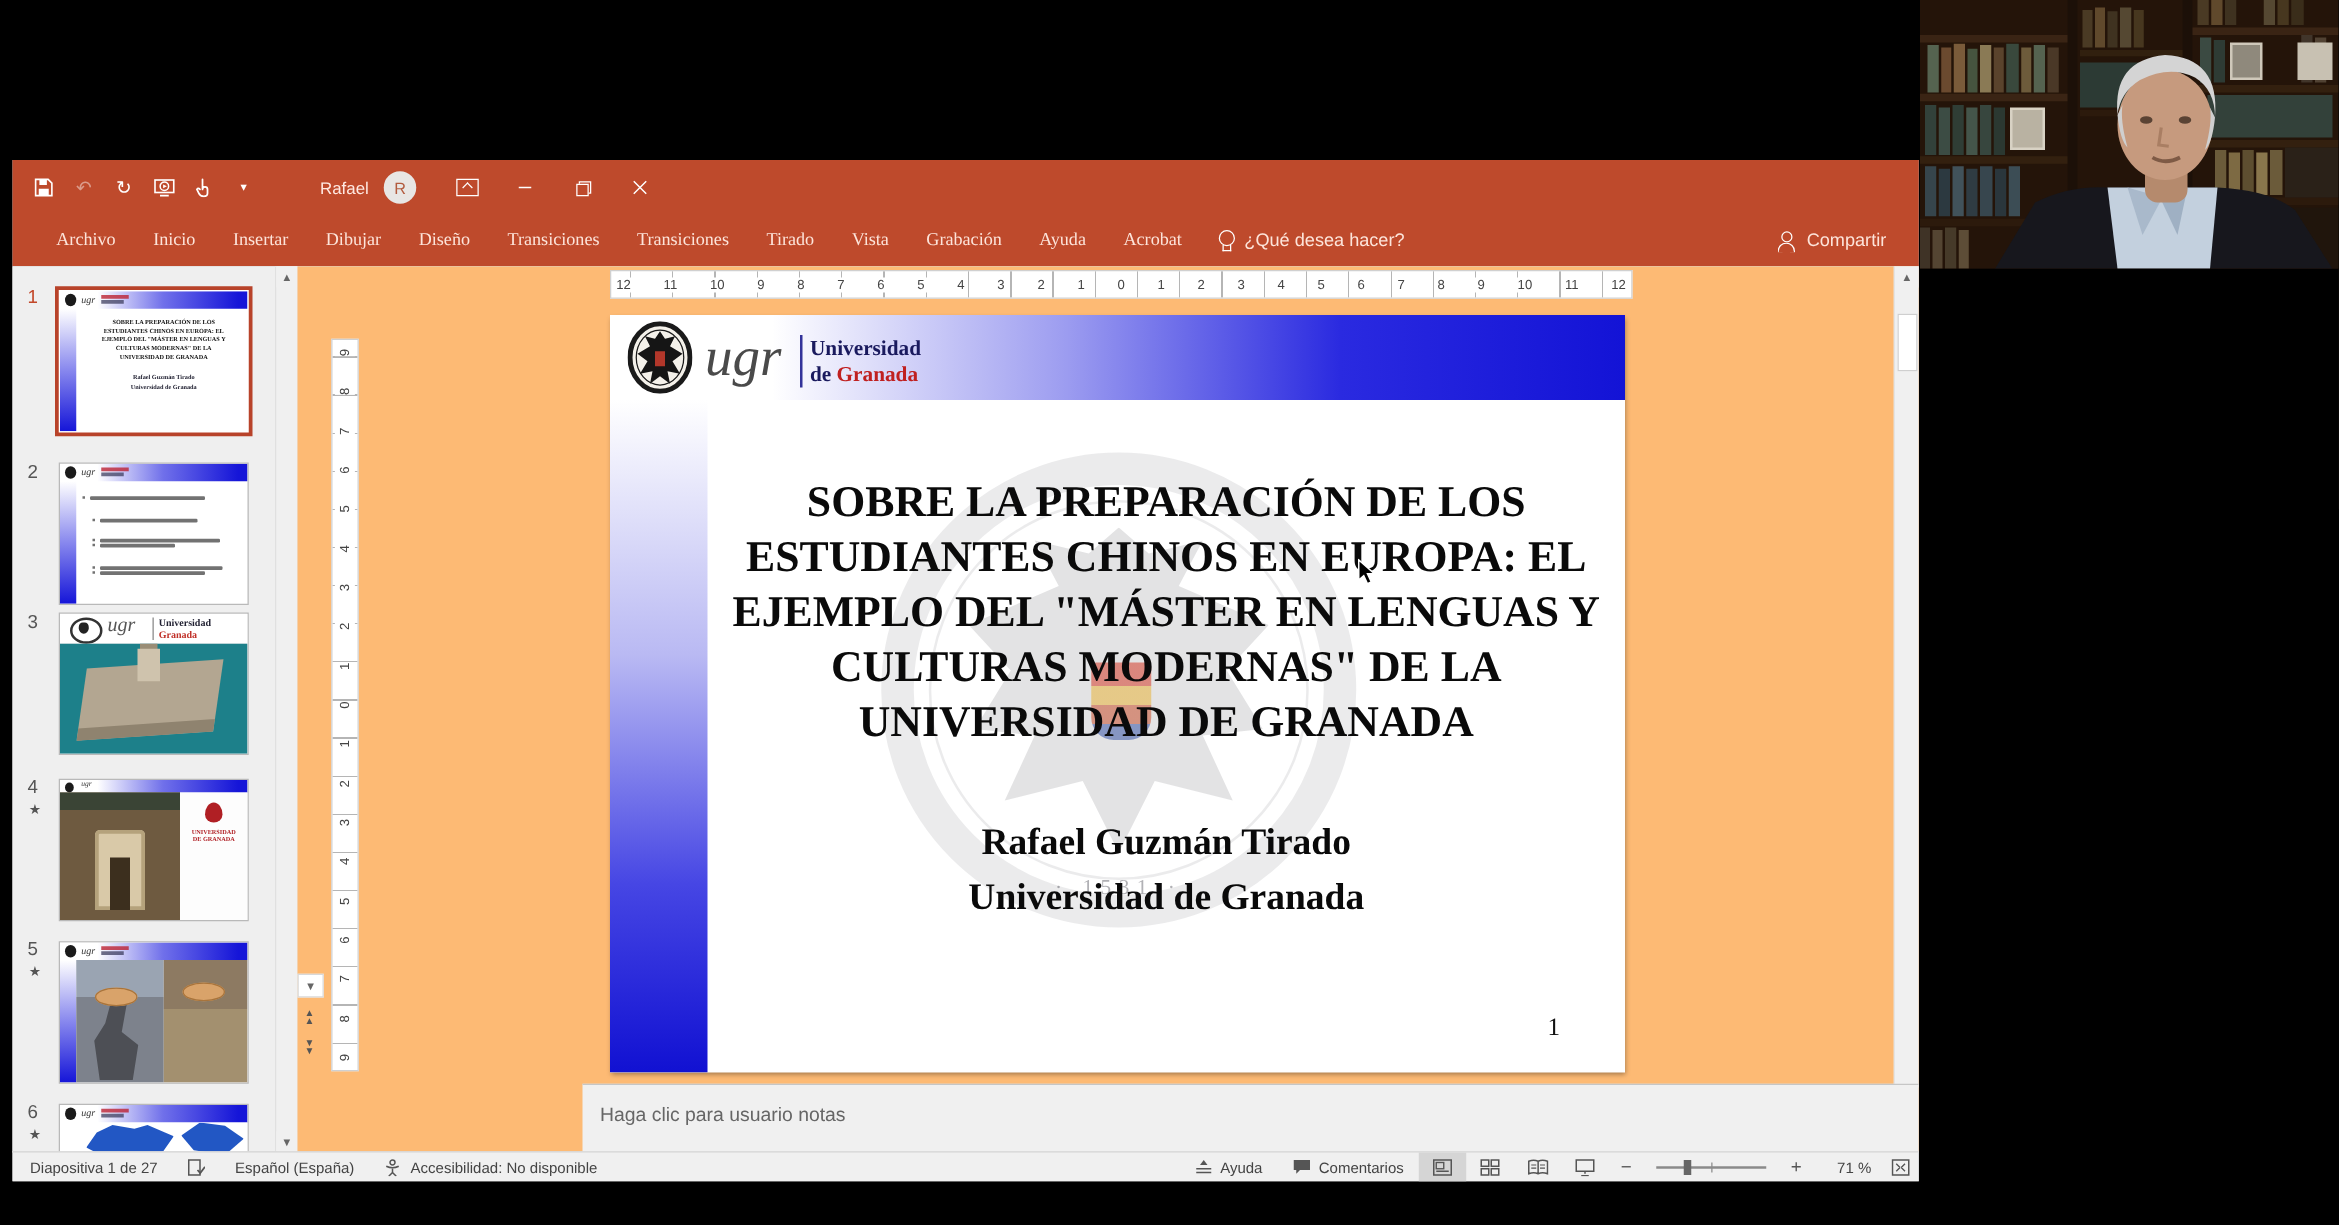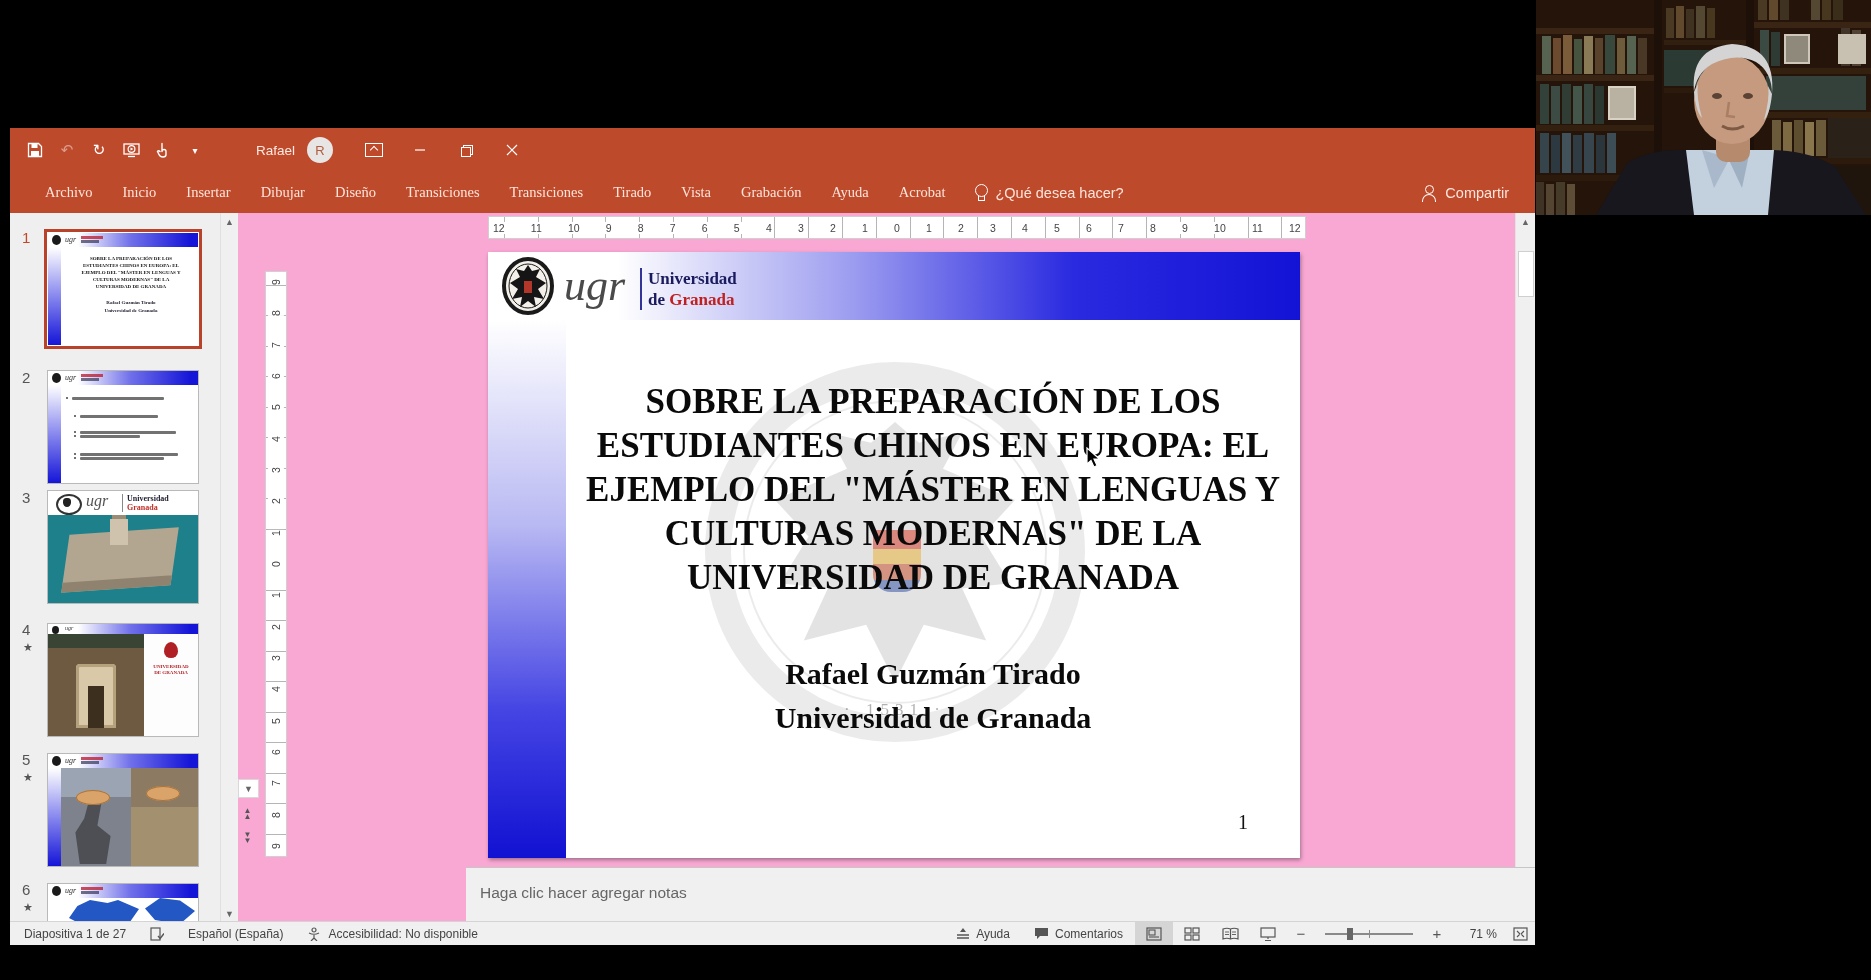"12" .editor { background: #f9a8d4 -> #fdba74 }
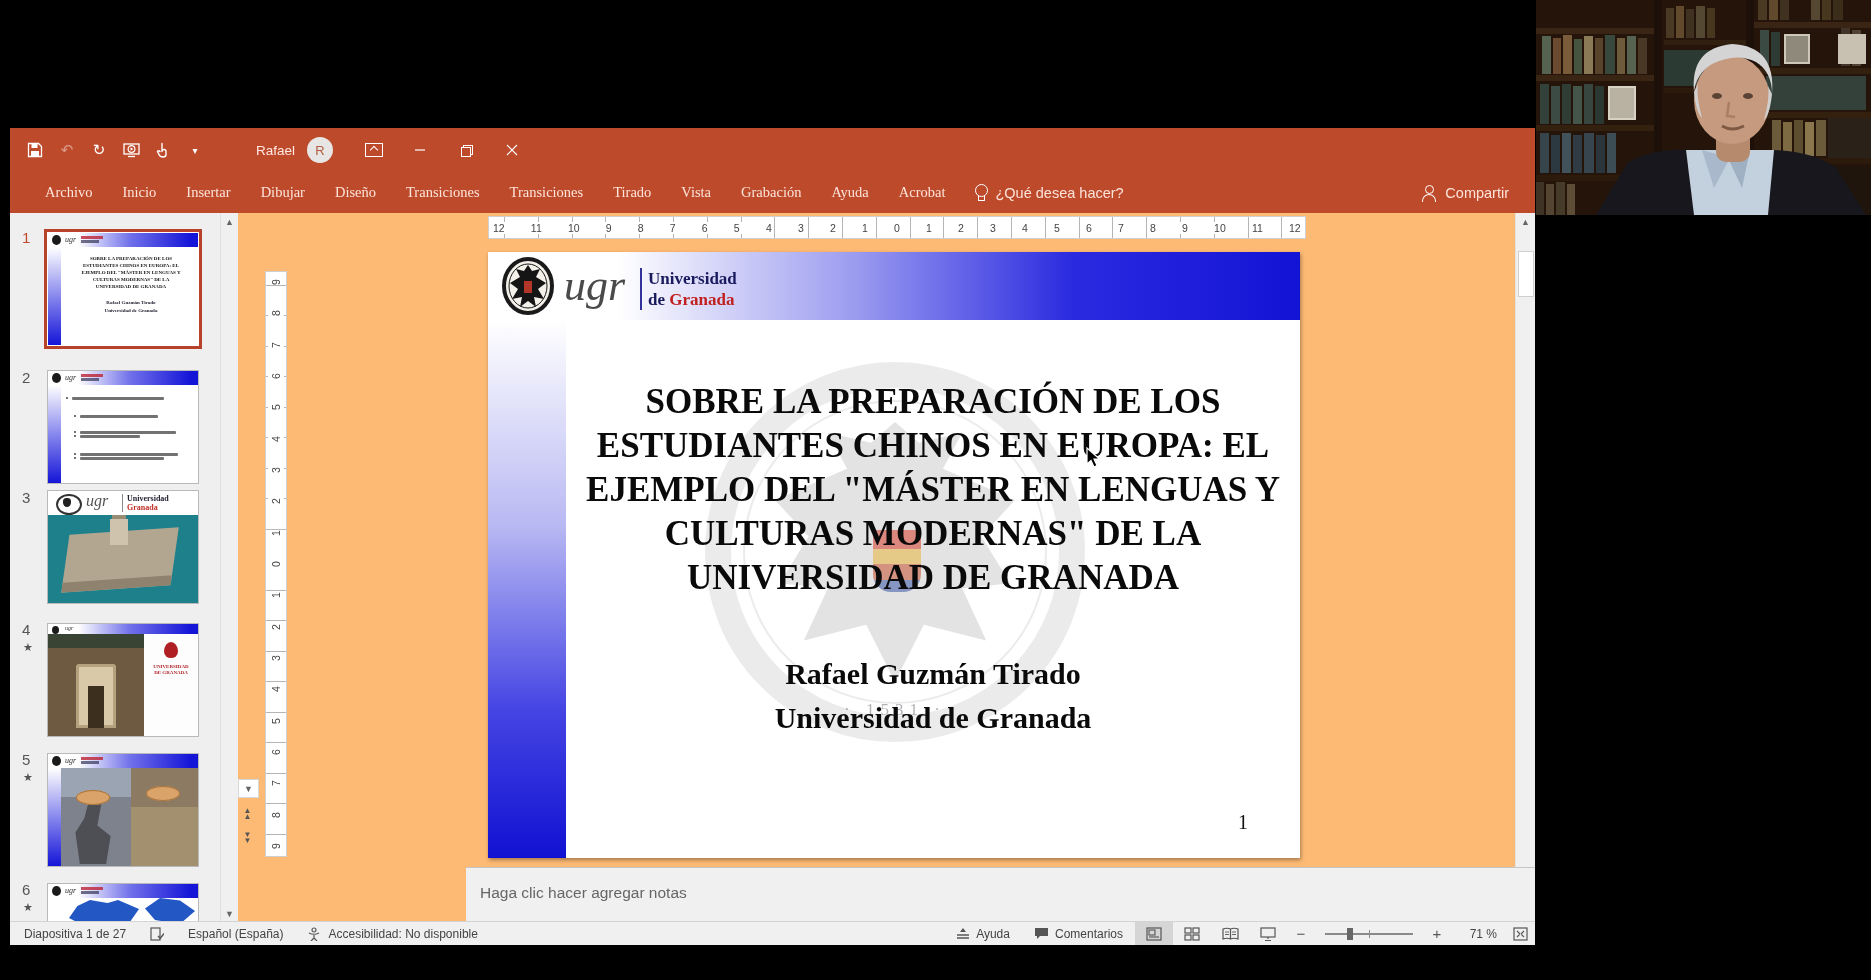"Haga clic hacer agregar notas" div.notes-text { text: hacer agregar -> para usuario }
